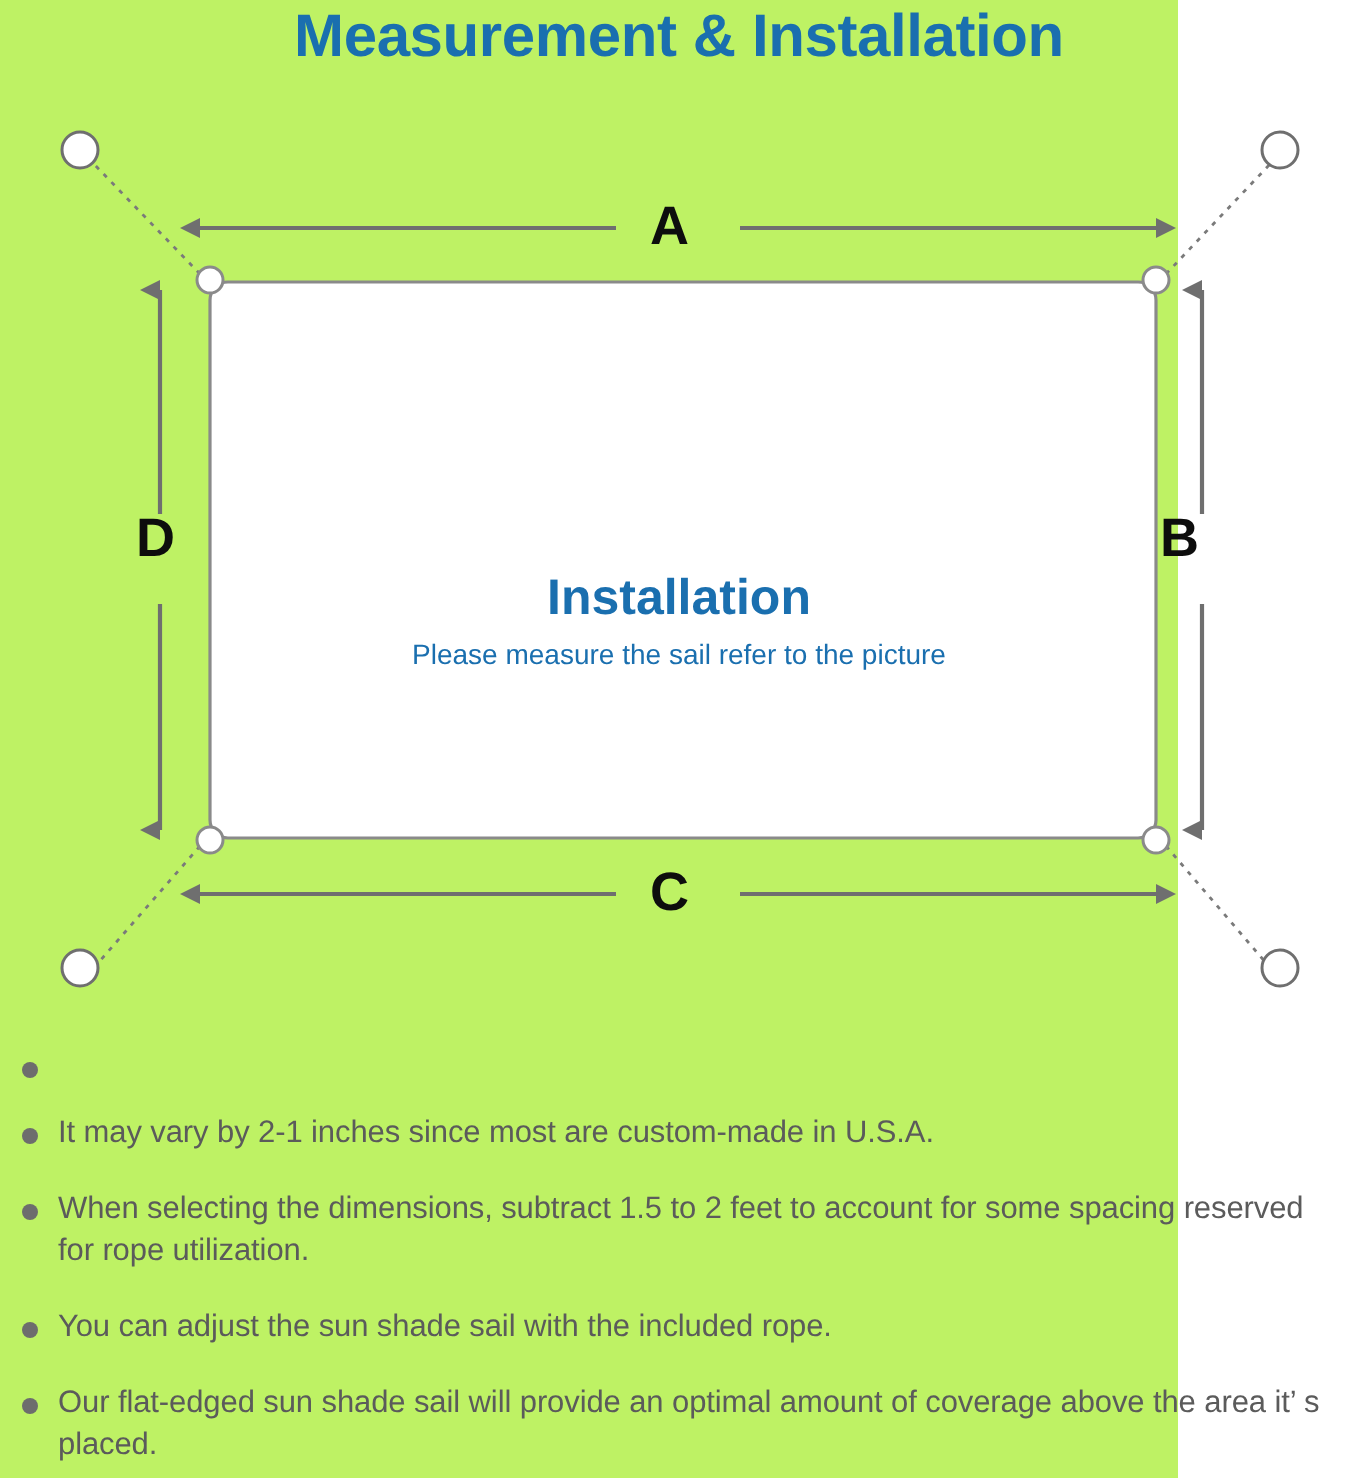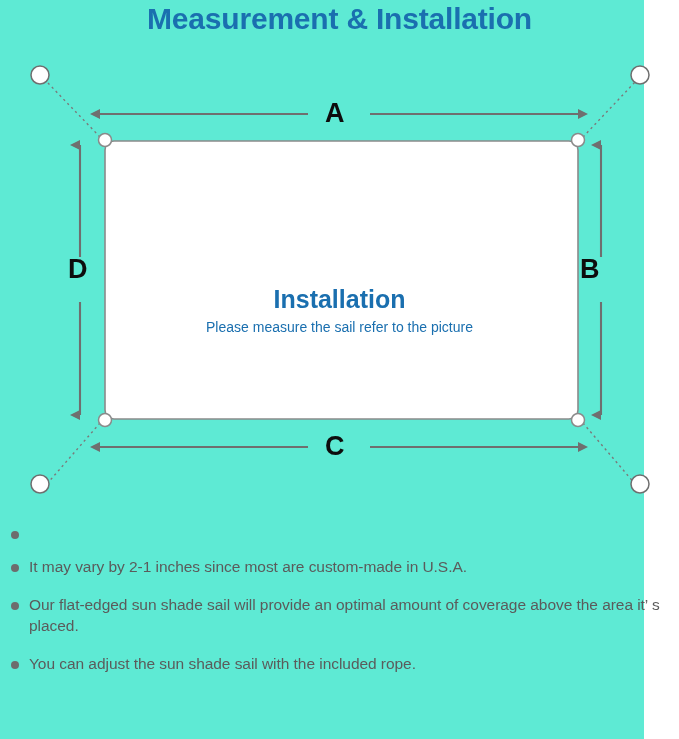"Measurement & Installation" #page { background: #5eead4 -> #bef264; width: 644px -> 589px }
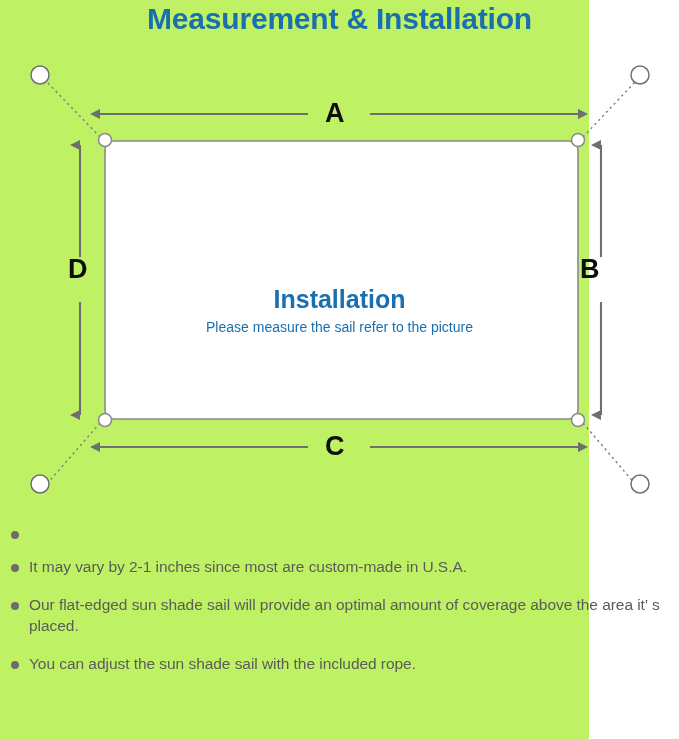"When selecting the dimensions, subtract" div.bullet-row { html: none -> <div> <span></span> <span>When selecting the dimensions, subtract 1.5 to 2 feet to account for some spacing reserved for rope utilization.</span> </div> }
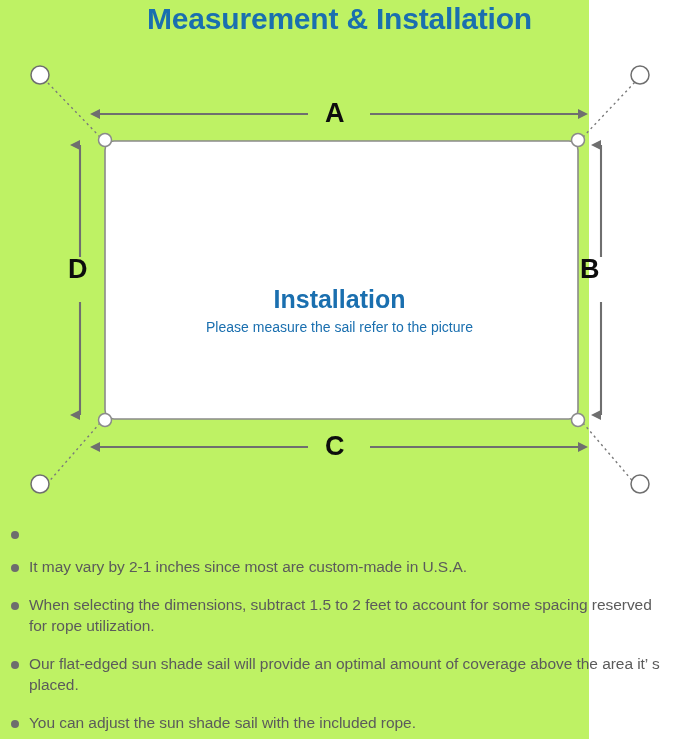"Our flat-edged sun shade sail" div.bullet-row { order: before "You can adjust the sun" -> after "You can adjust the sun" }
